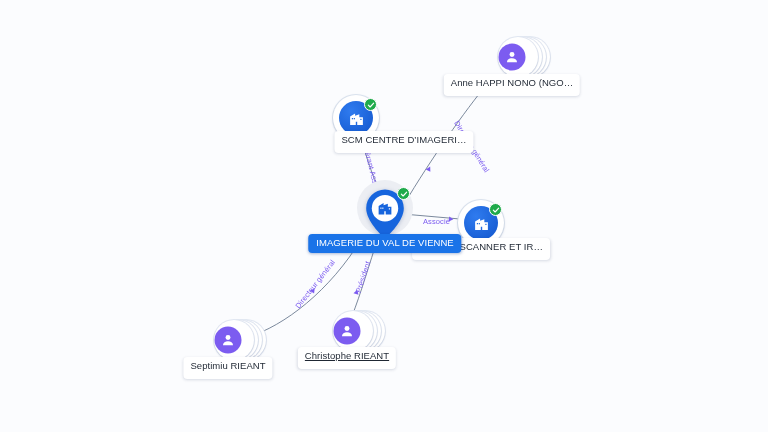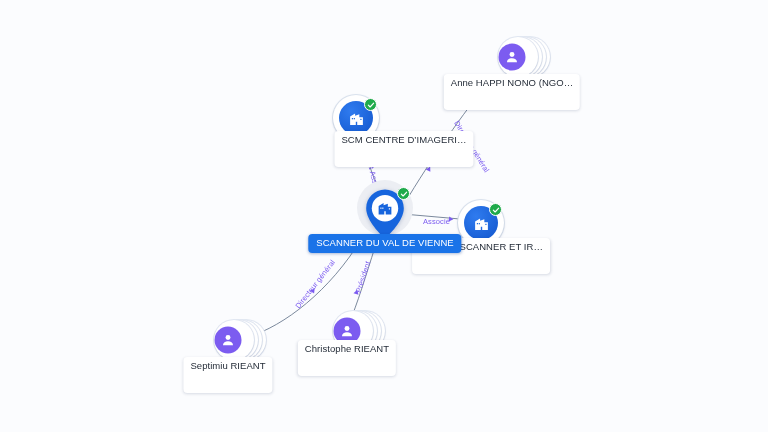"Anne HAPPI NONO (NGO…" .node-label { padding: 4px 7px 22px -> 4px 7px 8px }
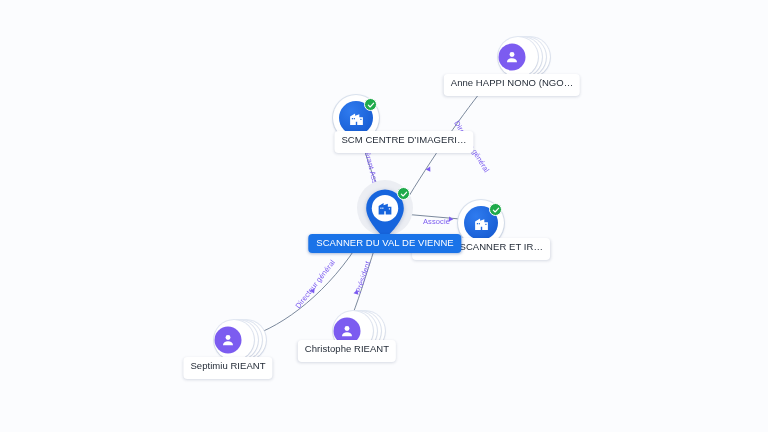"SCANNER DU VAL DE VIENNE" div.node-label { text: SCANNER -> IMAGERIE }
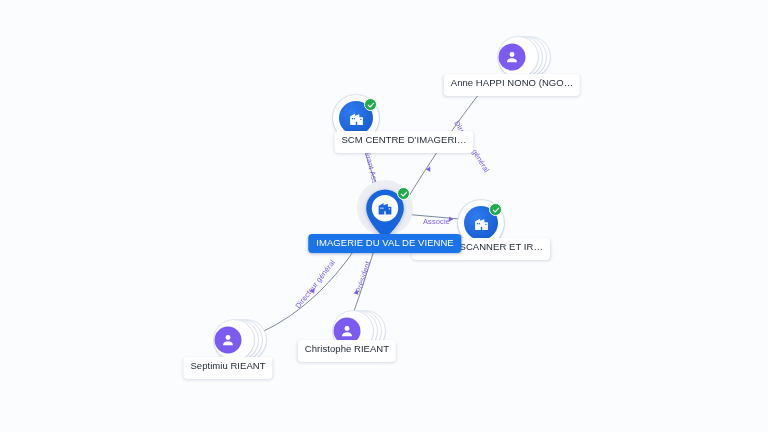"Christophe RIEANT" div.node-label { text-decoration: none -> underline; top: 340px -> 347px }
